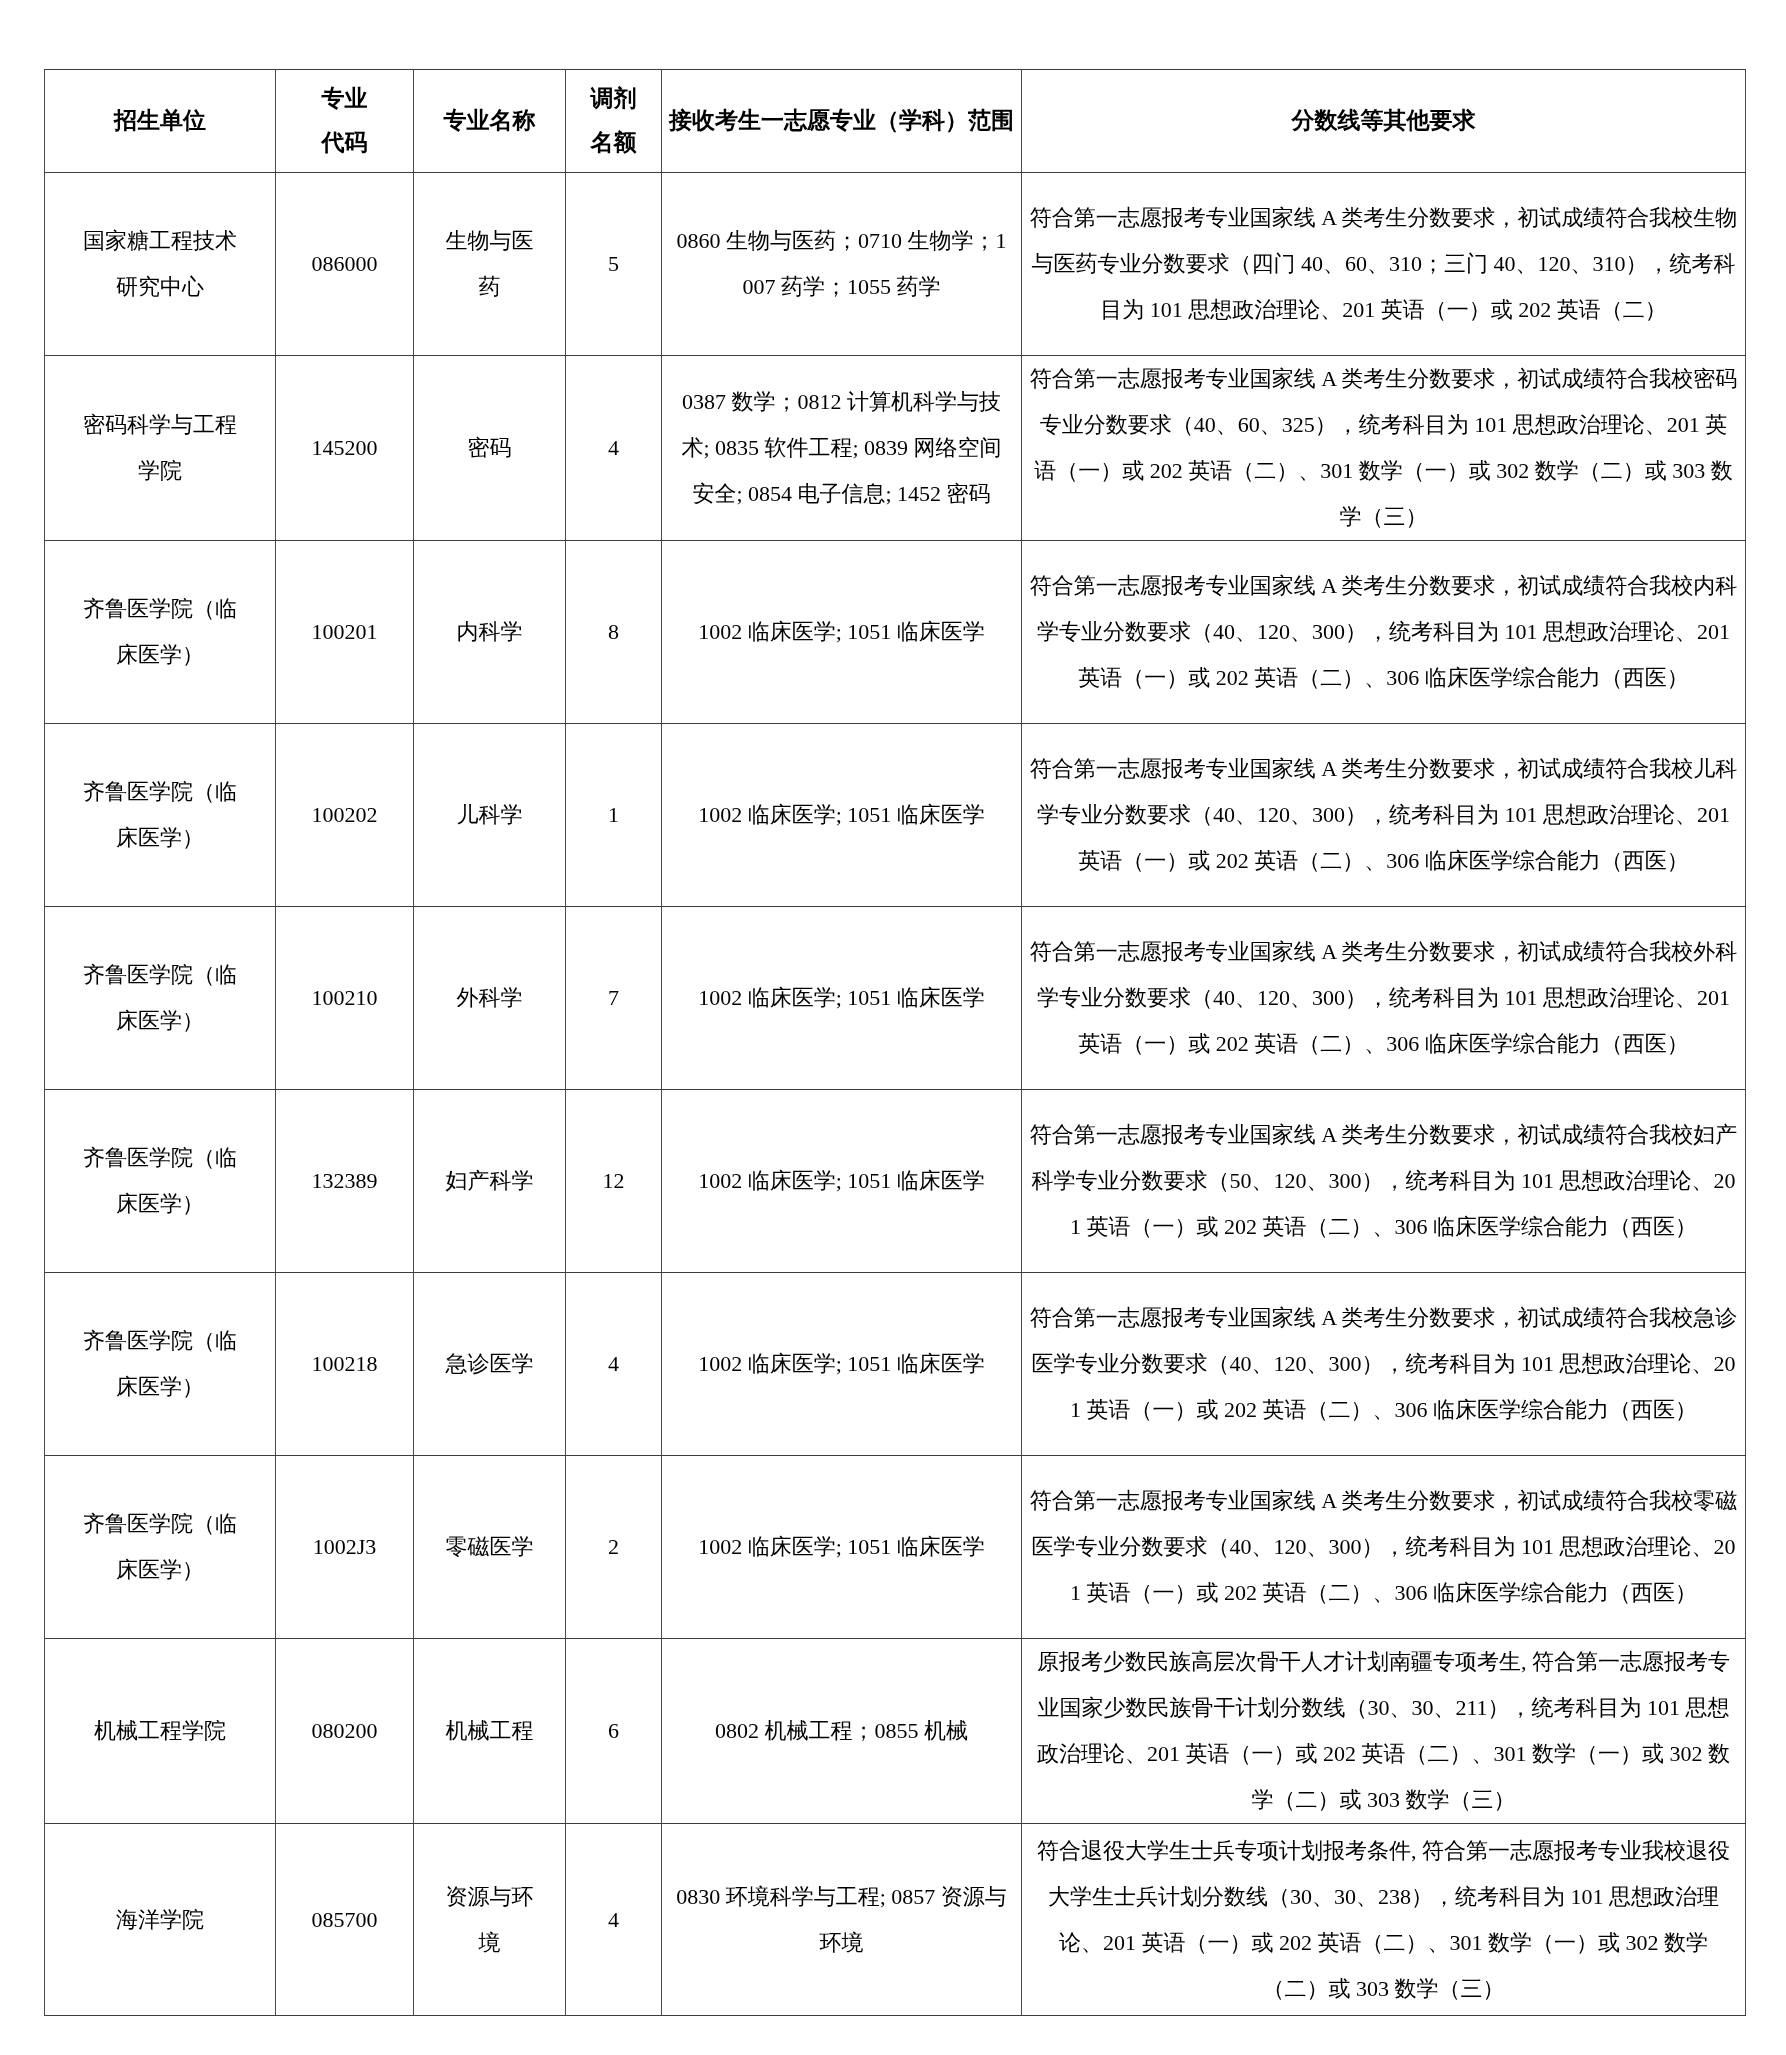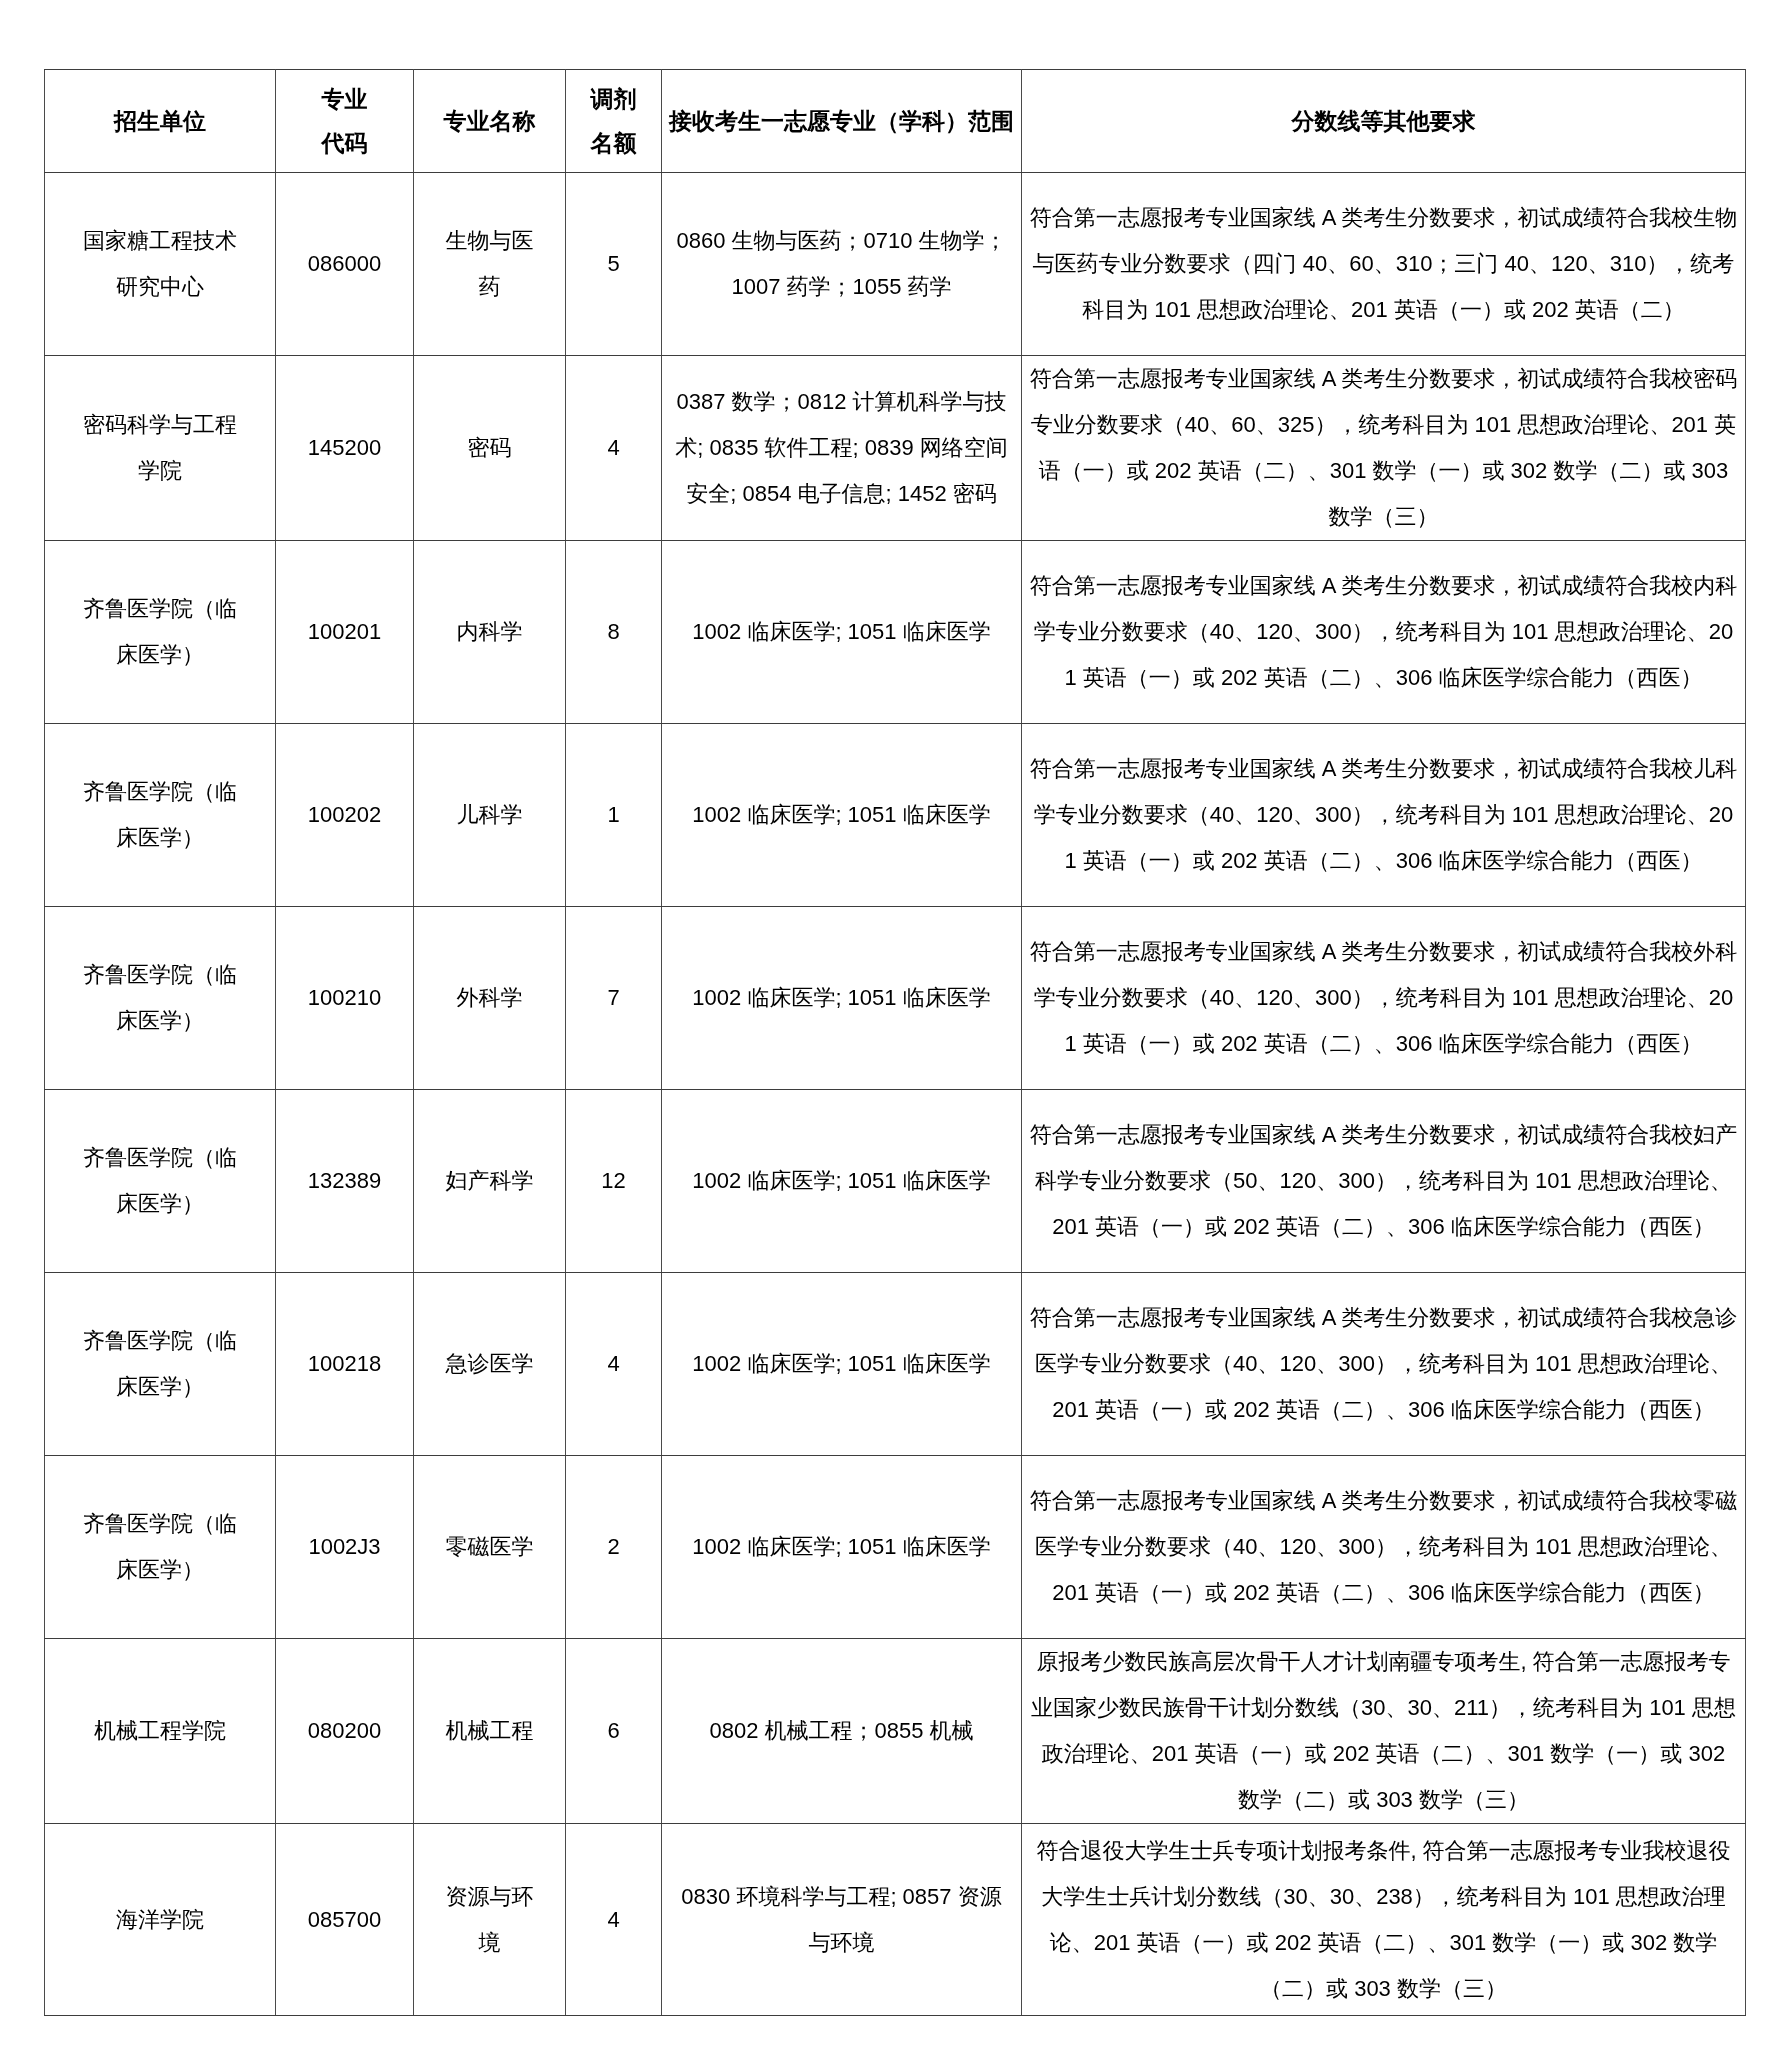"招生单位" .page { font-family: none -> Liberation Serif, serif }
